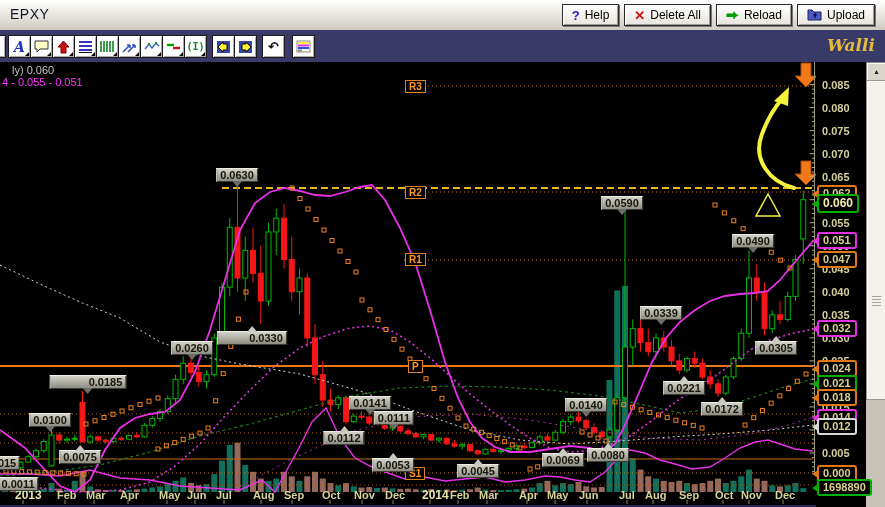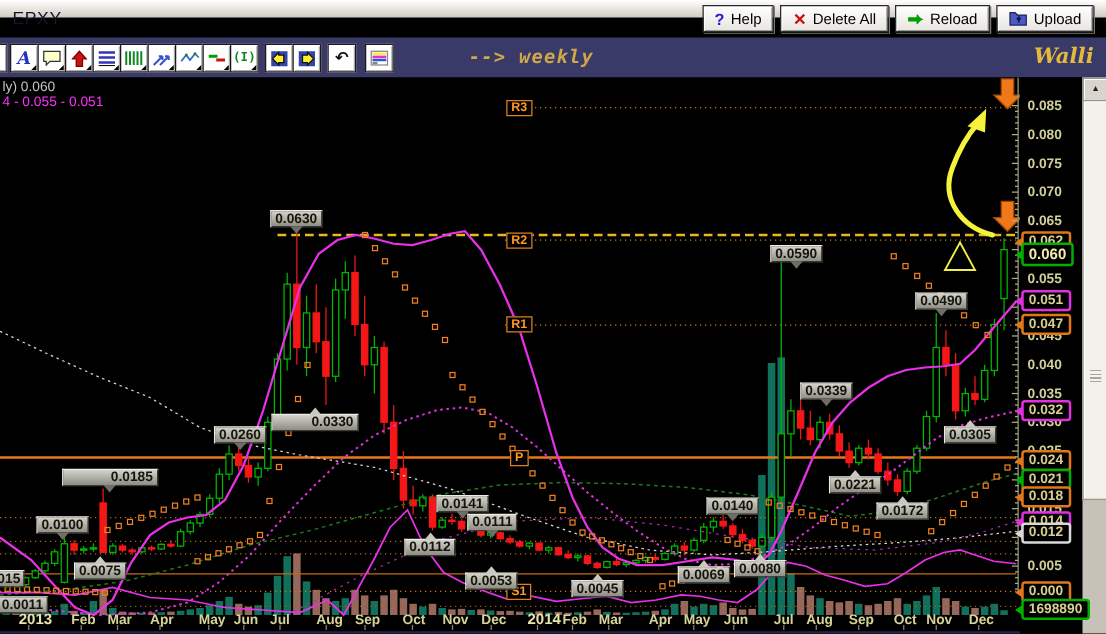"EPXY" .titlebar { height: 14px -> 30px }
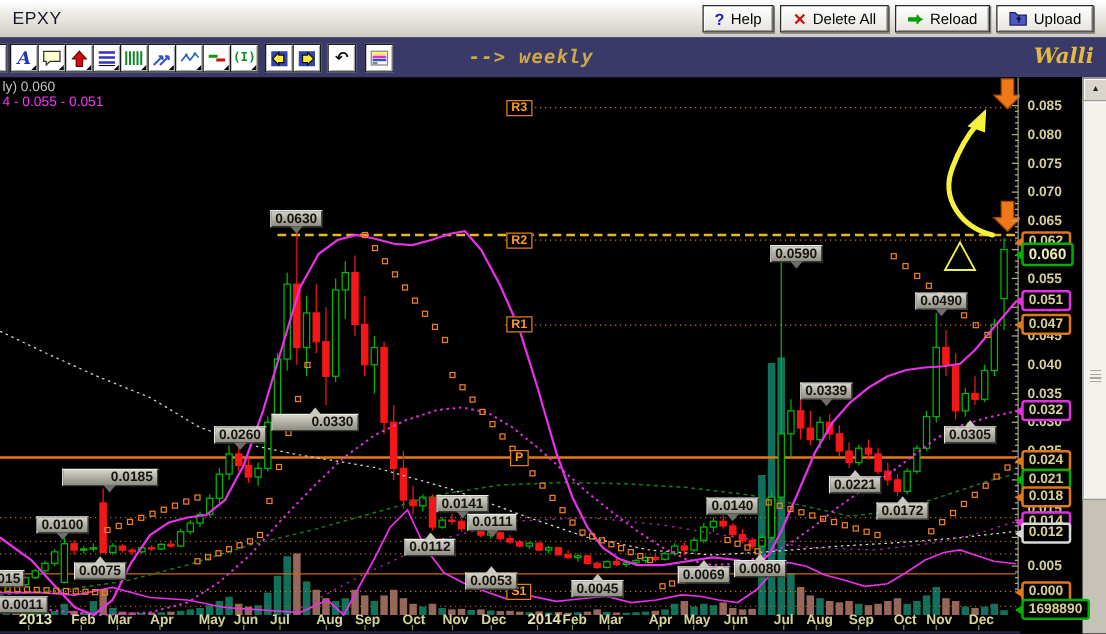"--> weekly" span.mode-text { html: <span>--&gt; weekly</span> -> none }
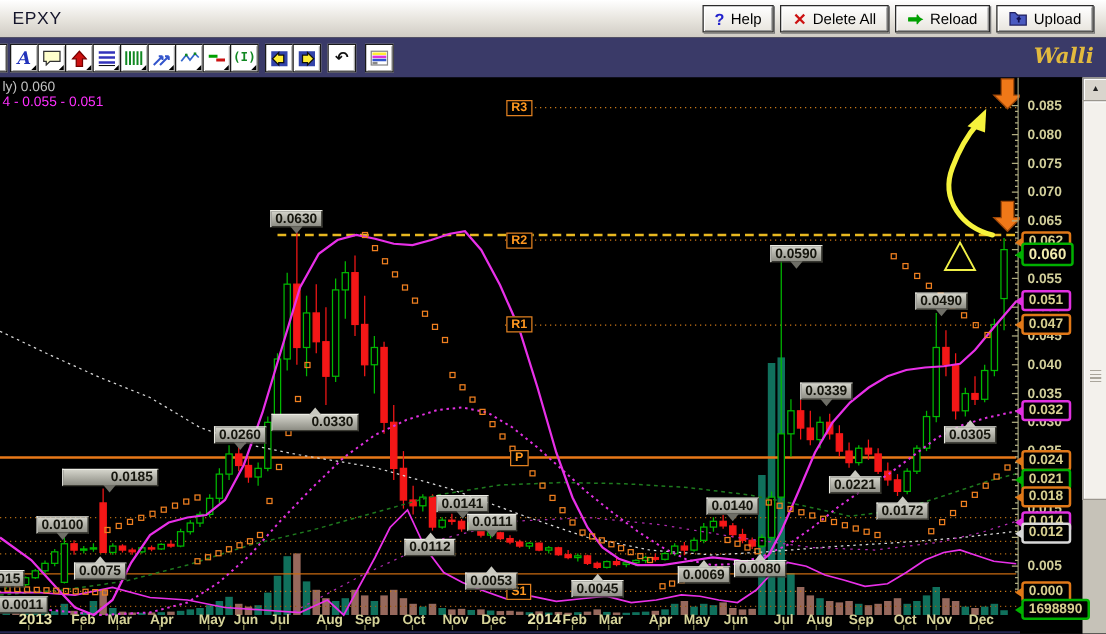"ly) 0.060" .legend1 { left: 2px -> 12px }
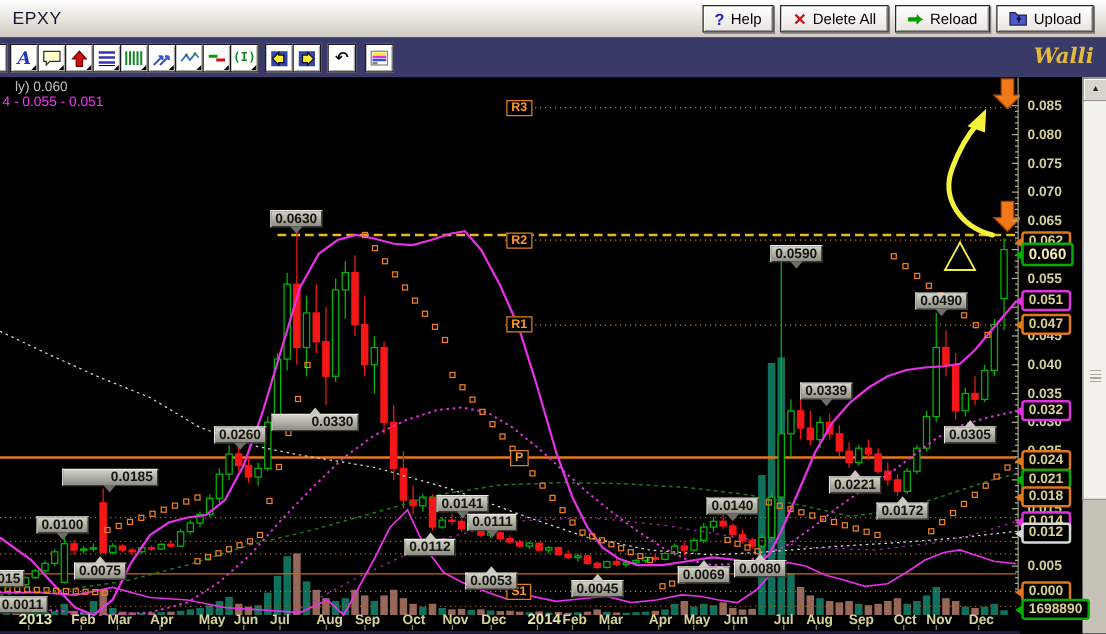"0.0590" div.tip { margin-left: 15px -> none }
